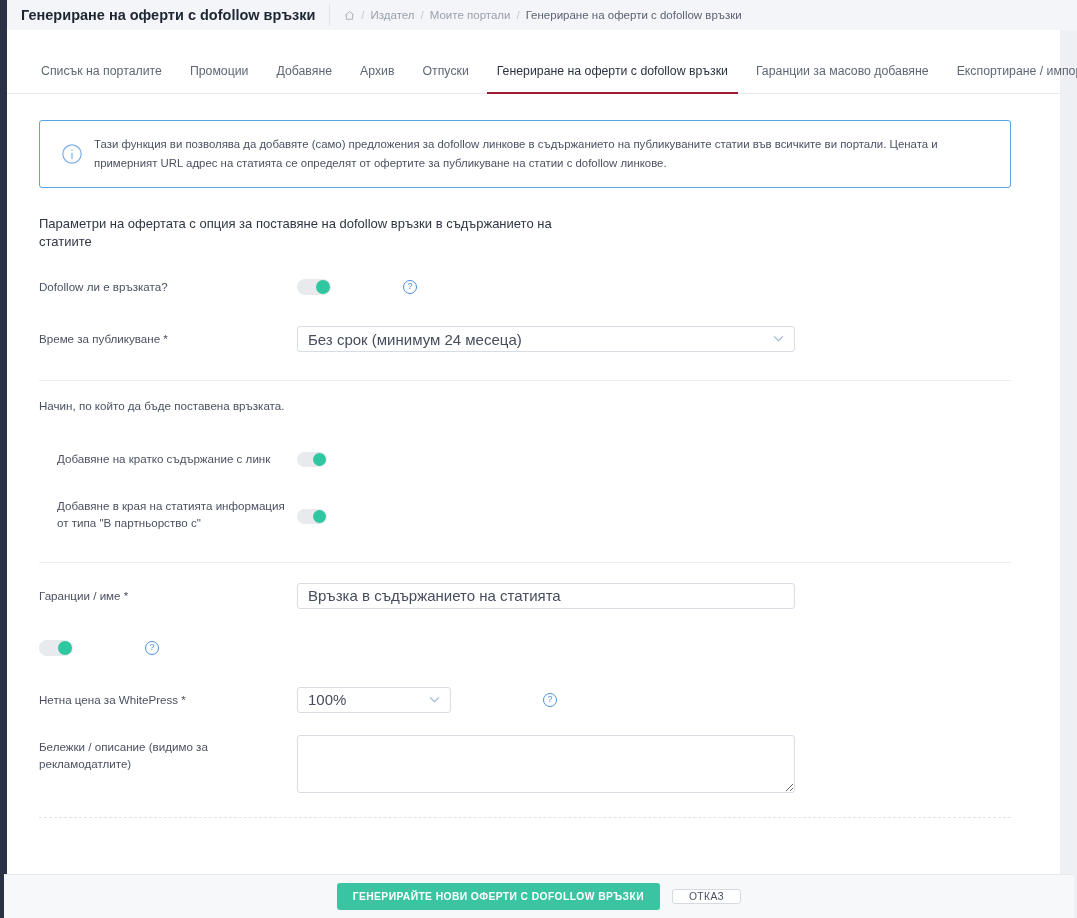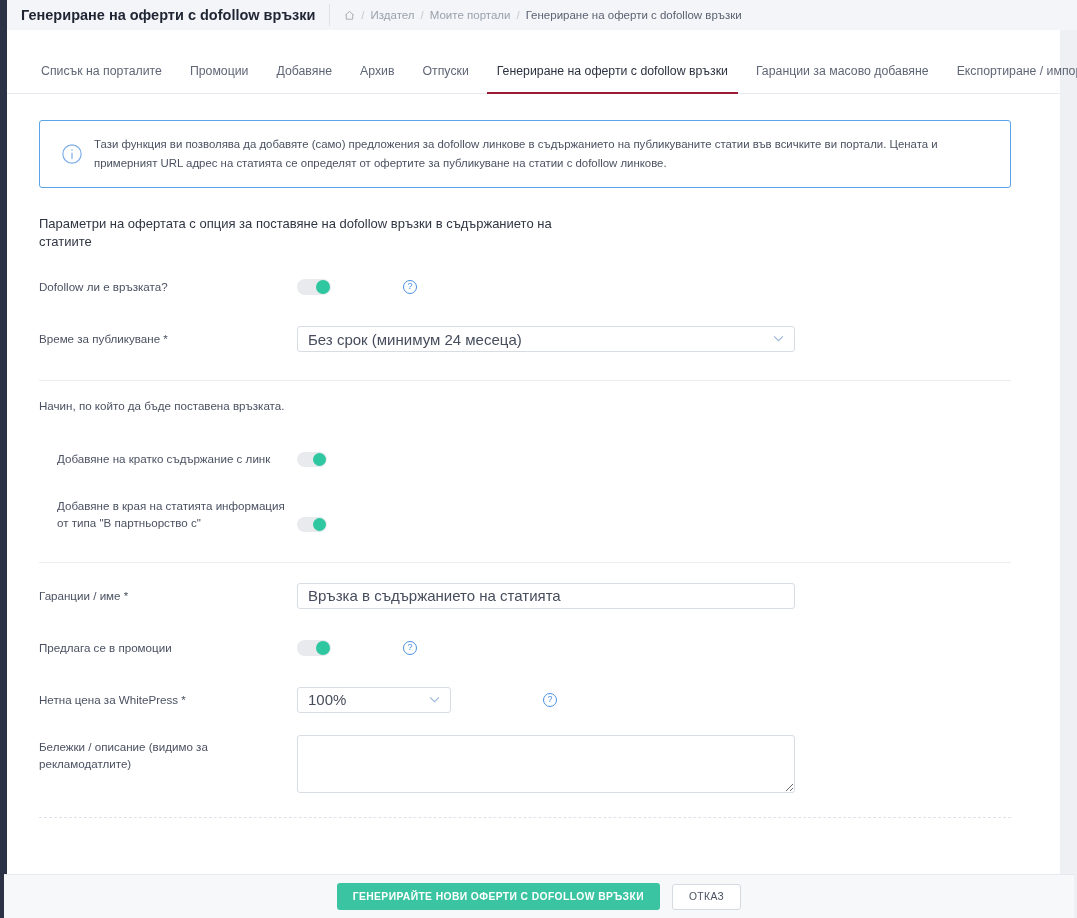"Добавяне в края на статията" div.row { align-items: flex-end -> center }
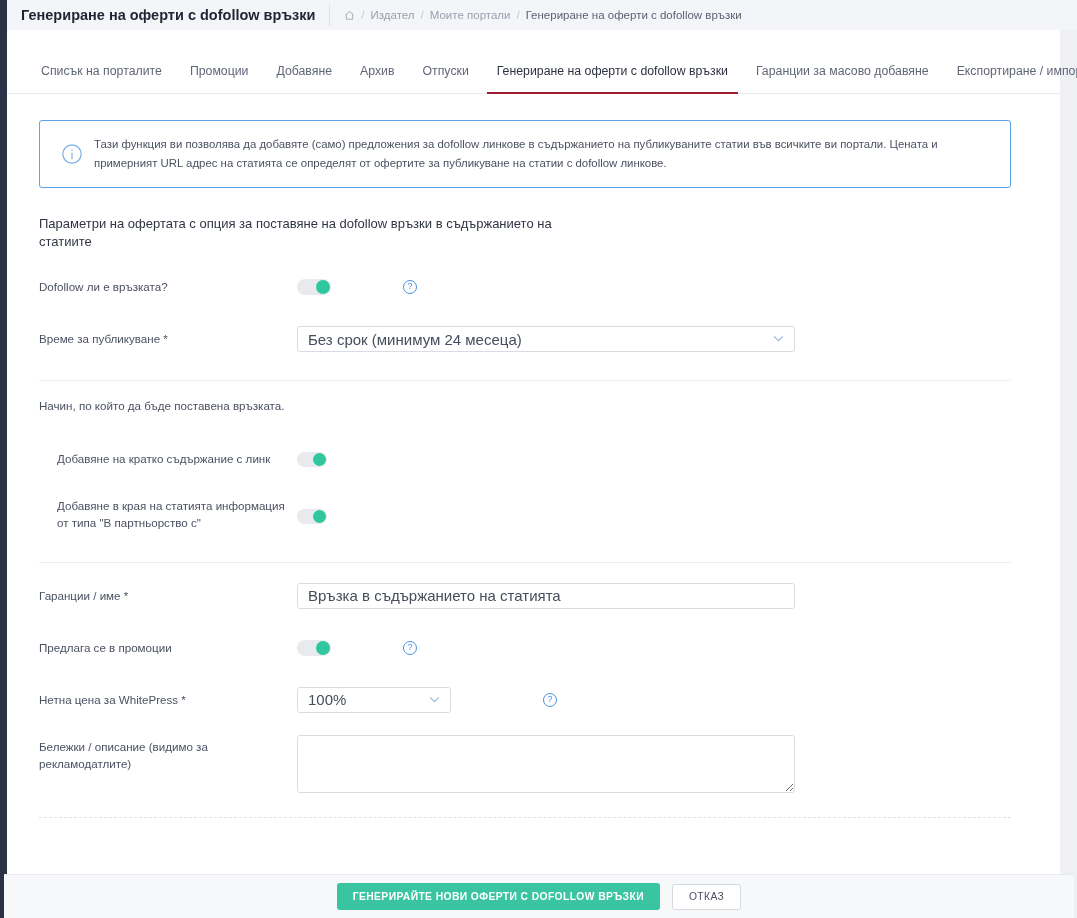"Предлага се в промоции" div.row-label { html: <div>Предлага се в промоции</div> -> none }
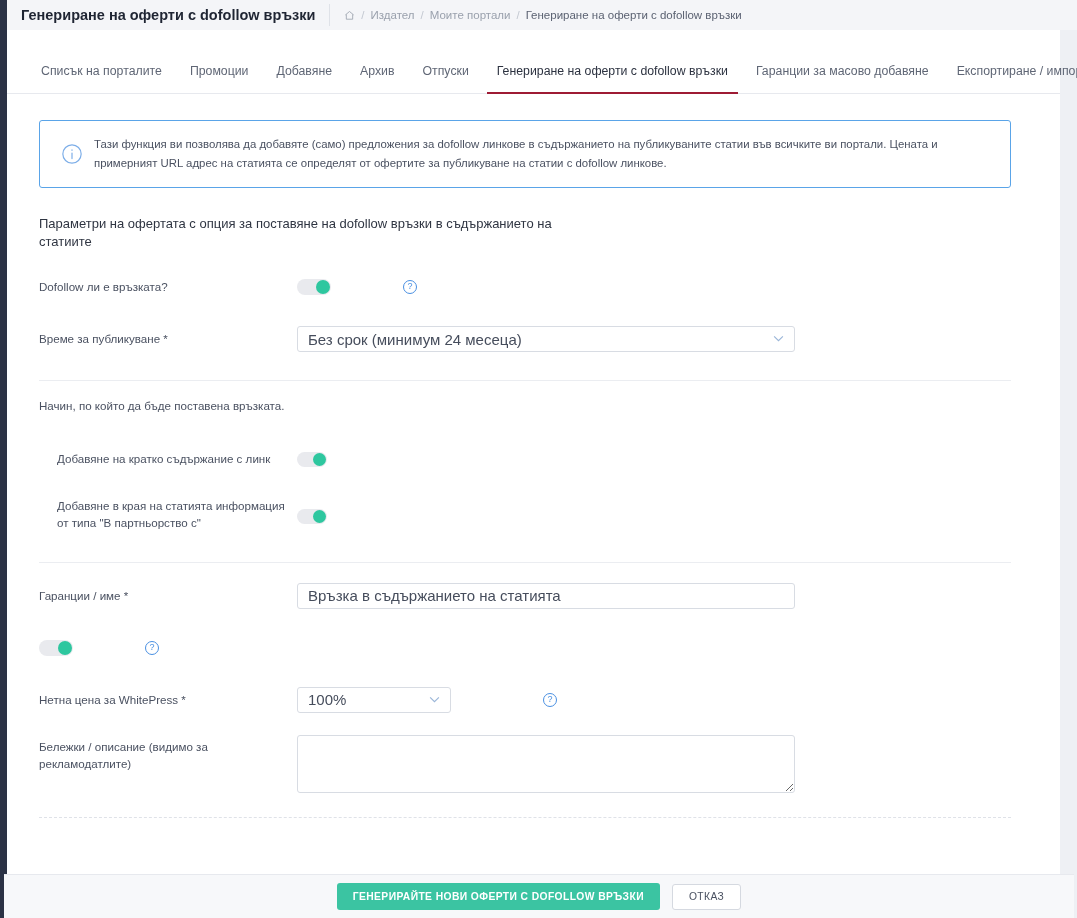"ОТКАЗ" .btn-cancel { height: 26px -> 15px }
